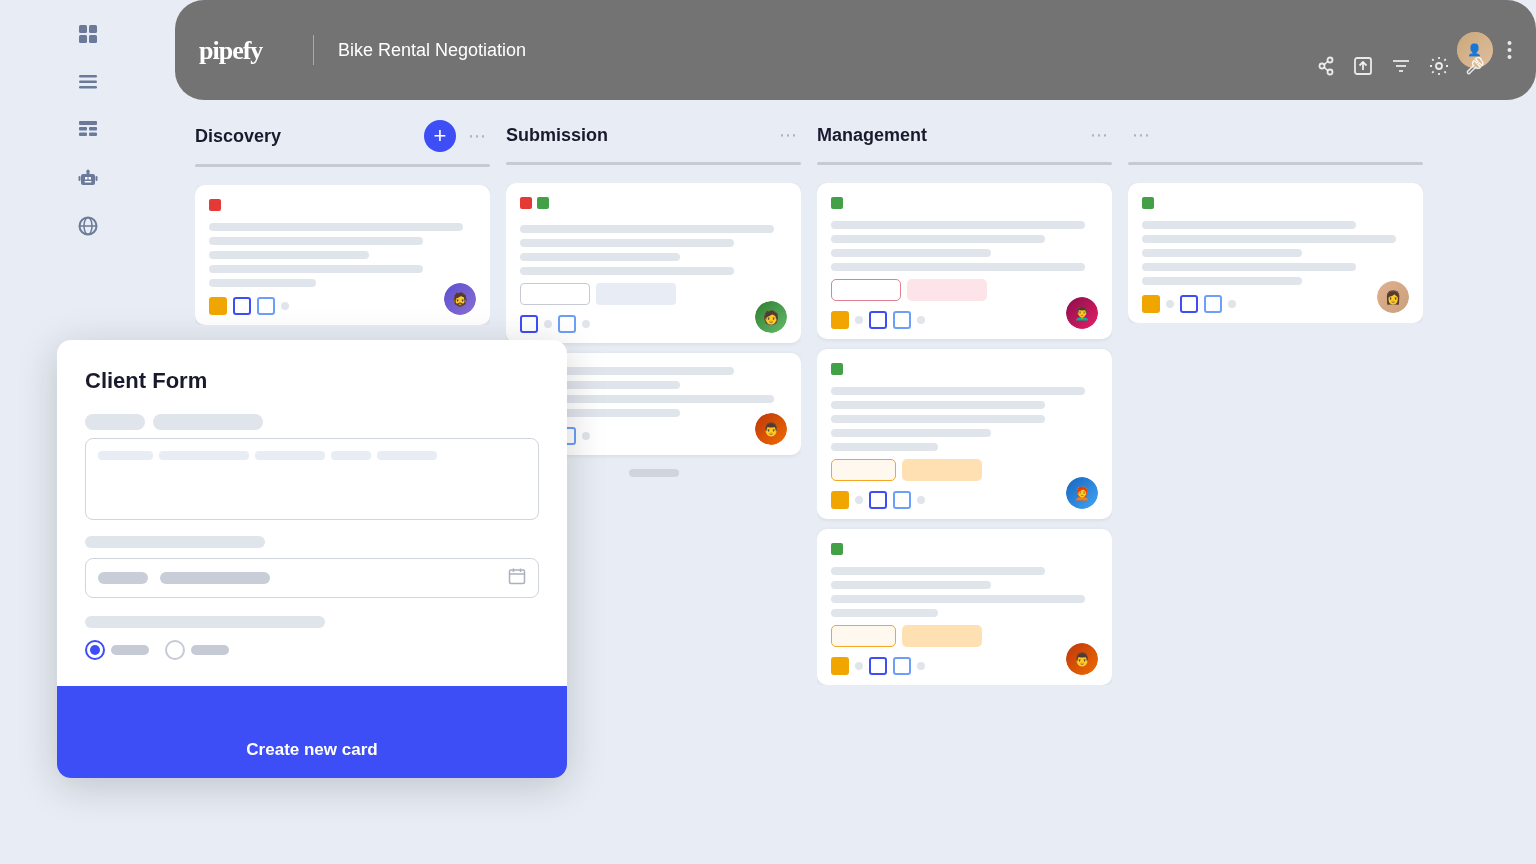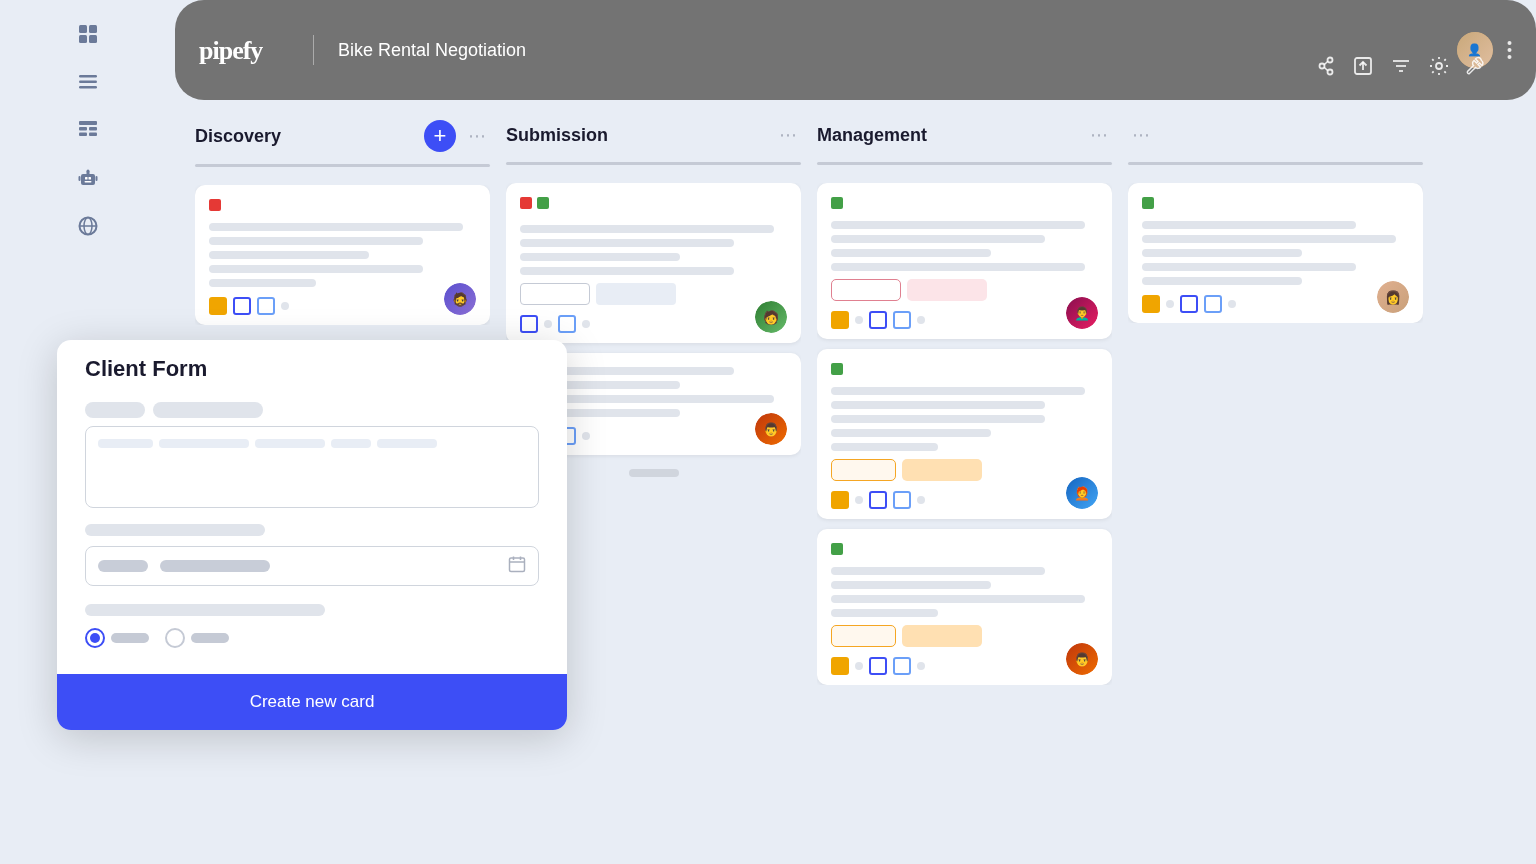"Client Form" .modal-body { padding: 16px 28px 20px 28px -> 28px 28px 20px 28px }
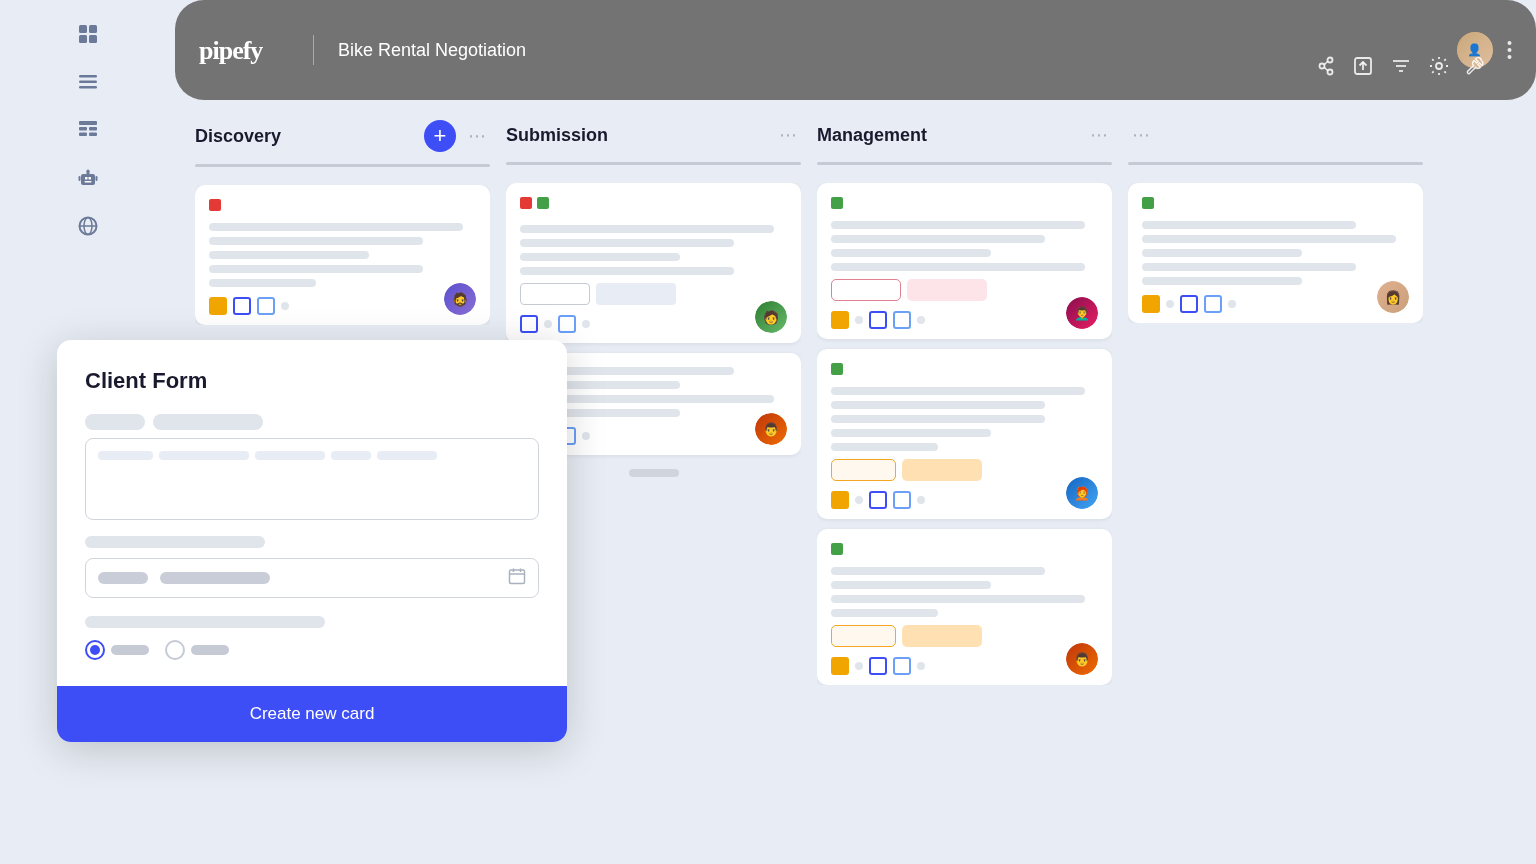"Create new card" .create-btn-text { font-weight: 400 -> 700; margin-top: none -> 36px }
